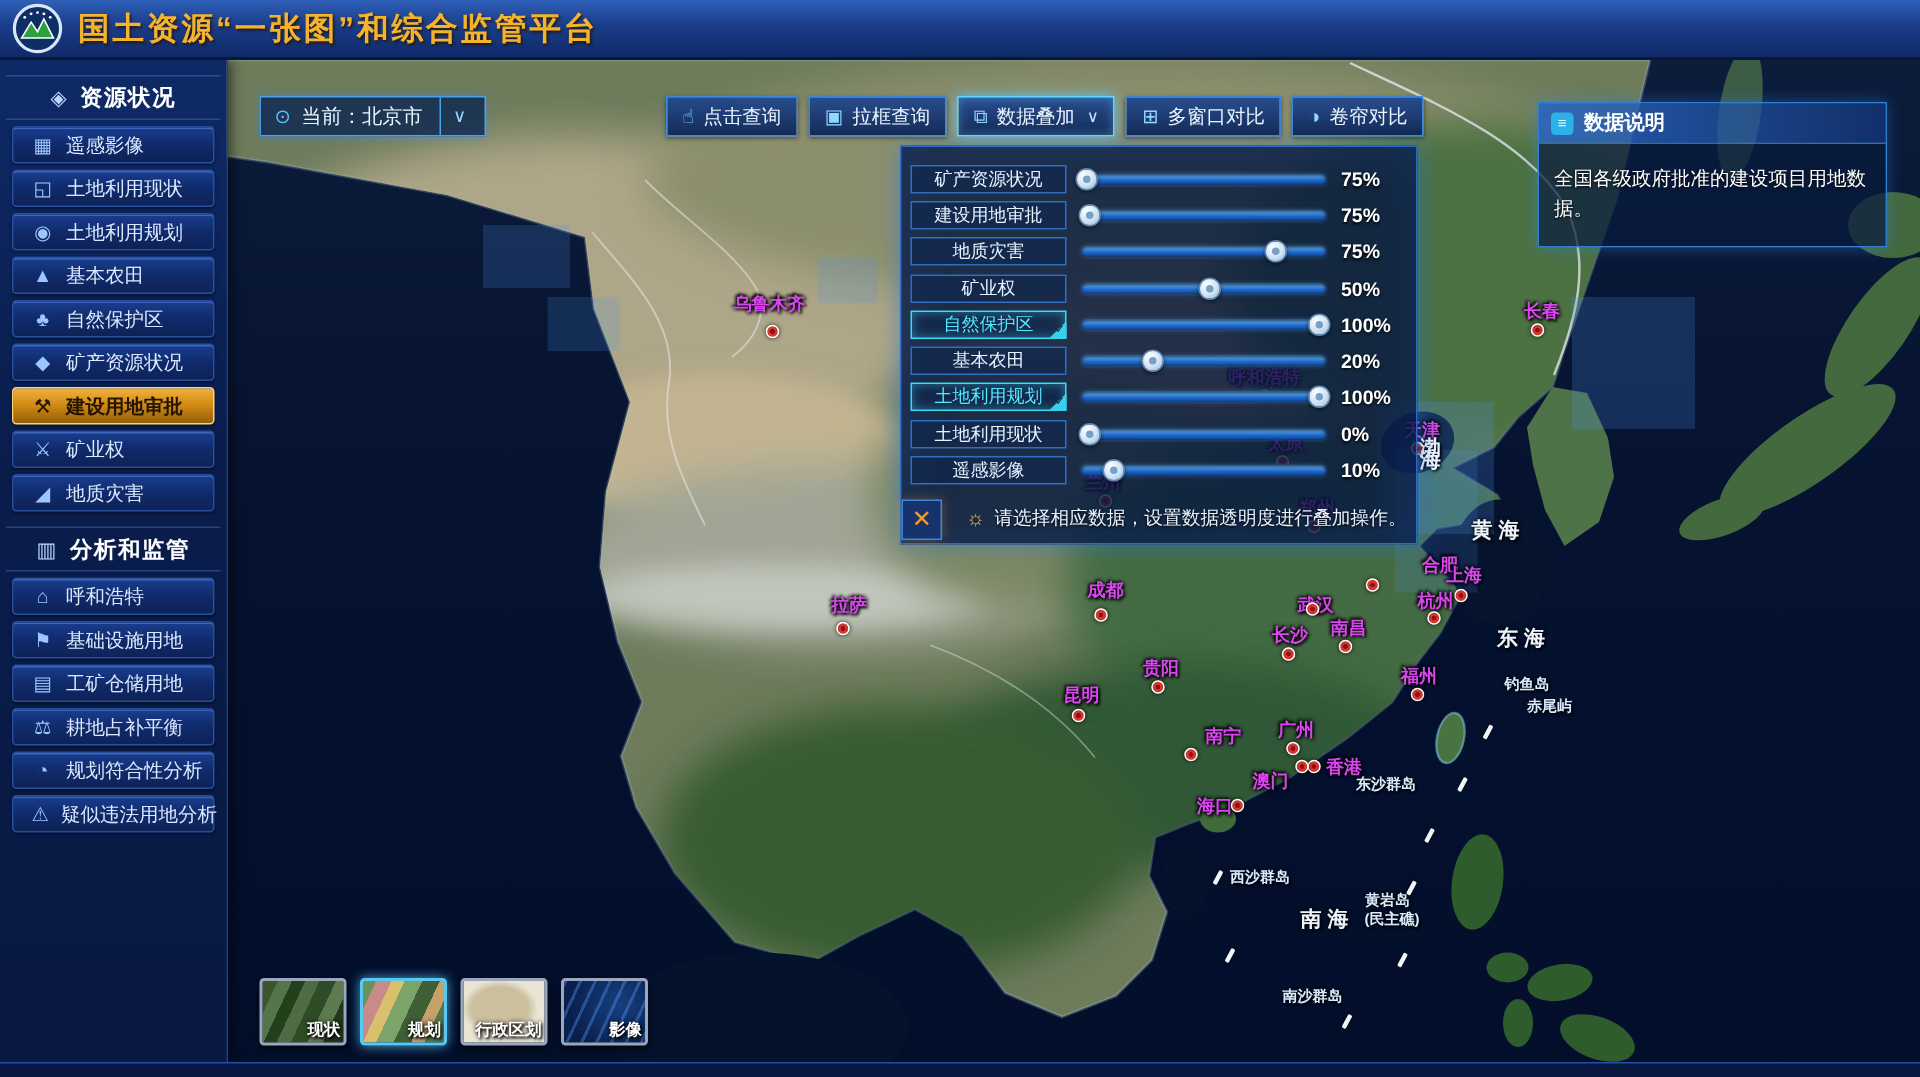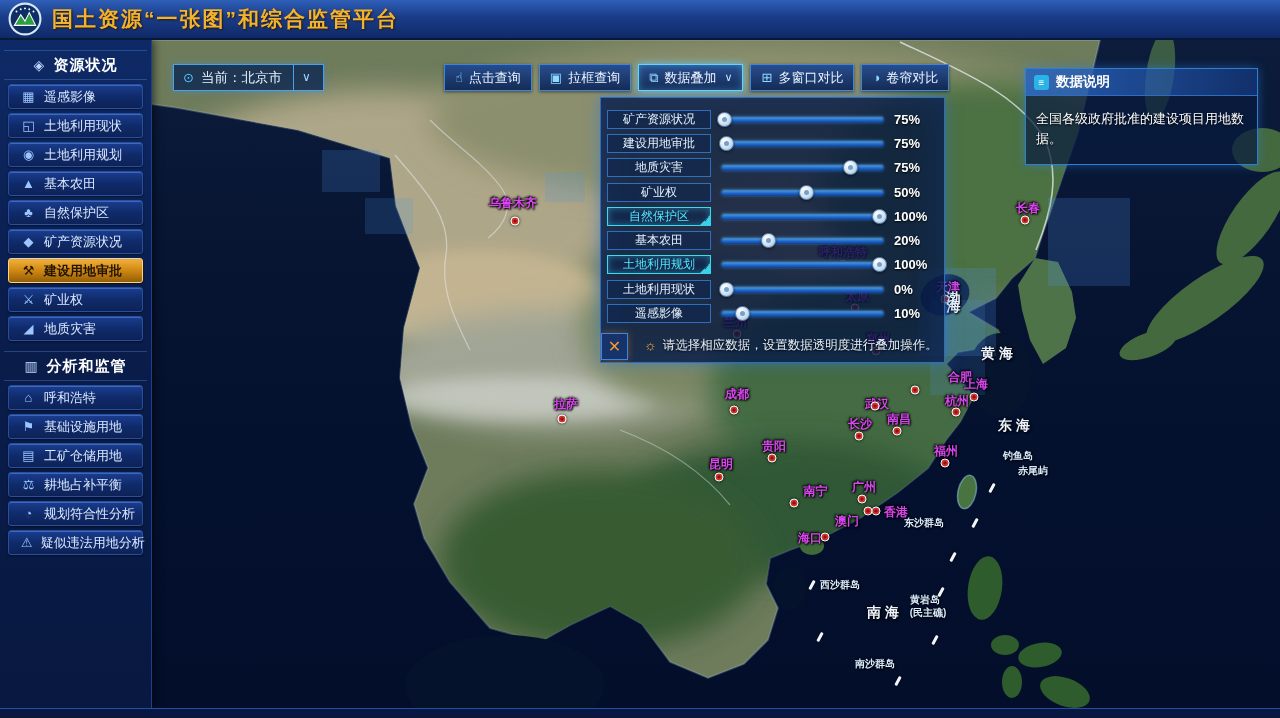"现状" div { html: none -> <div> <div> <span>现状</span> </div> <div> <span>规划</span> </div> <div> <span>行政区划</span> </div> <div> <span>影像</span> </div> </div> }
